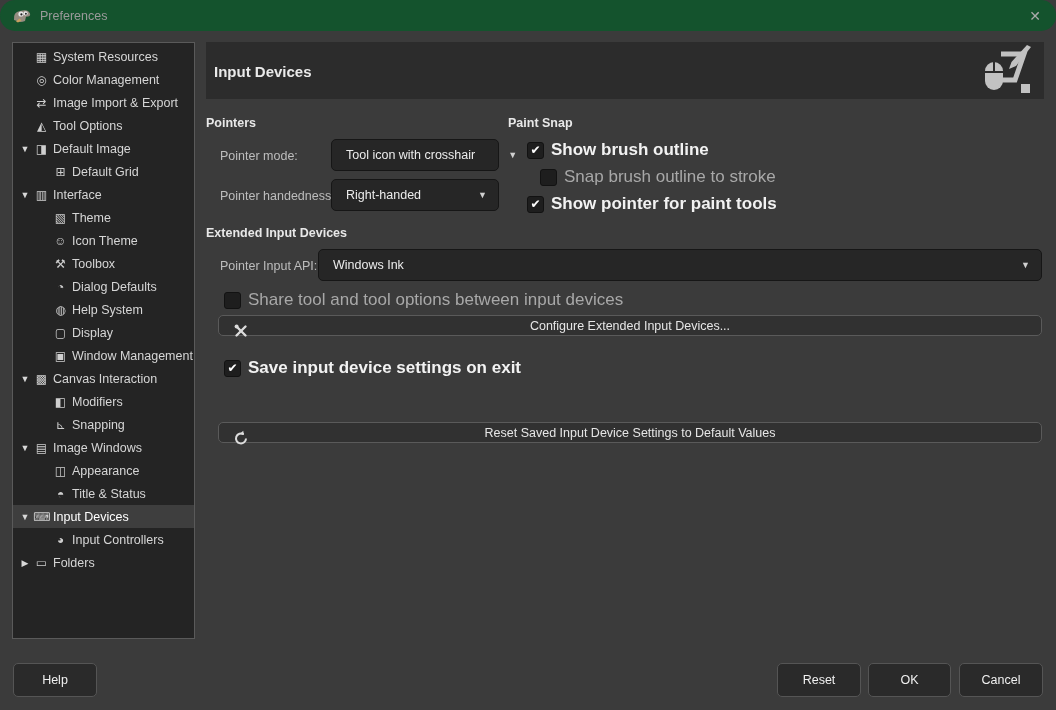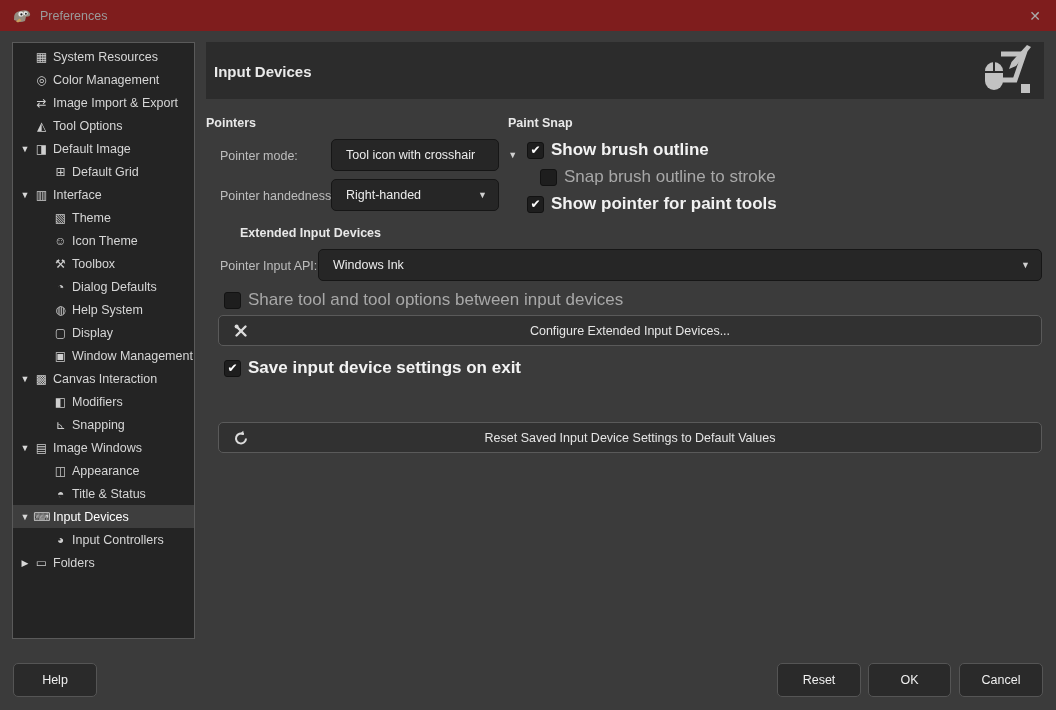"Preferences" .titlebar { background: #7f1d1d -> #14532d; border-radius: none -> 15px }
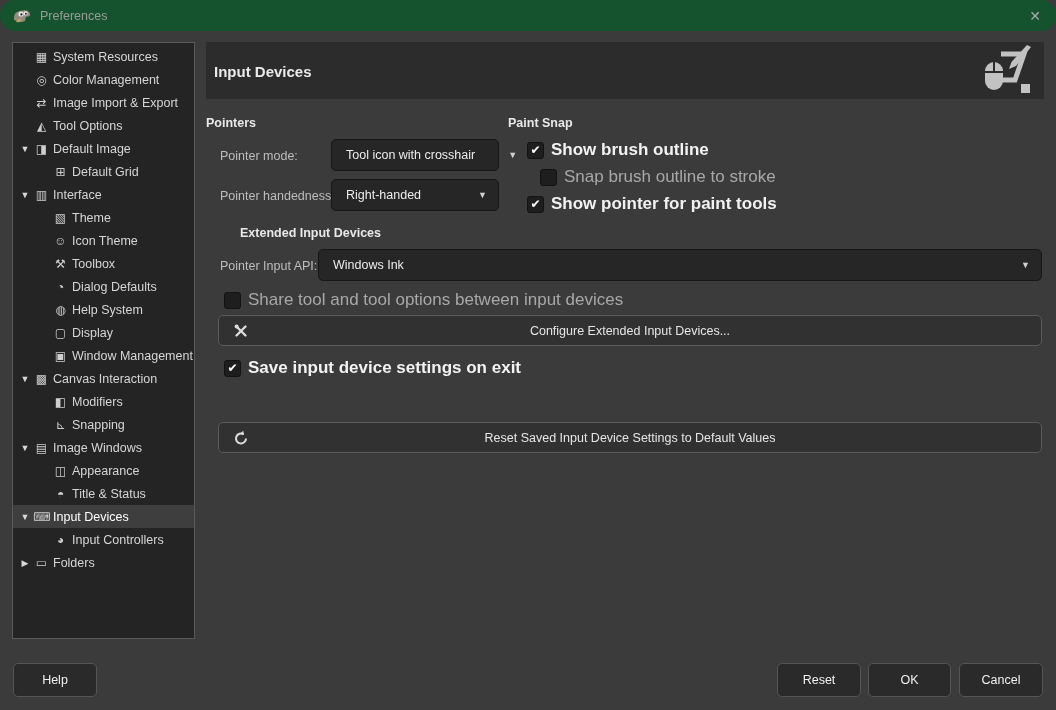"Extended Input Devices" div.sec-title { margin-left: 34px -> none }
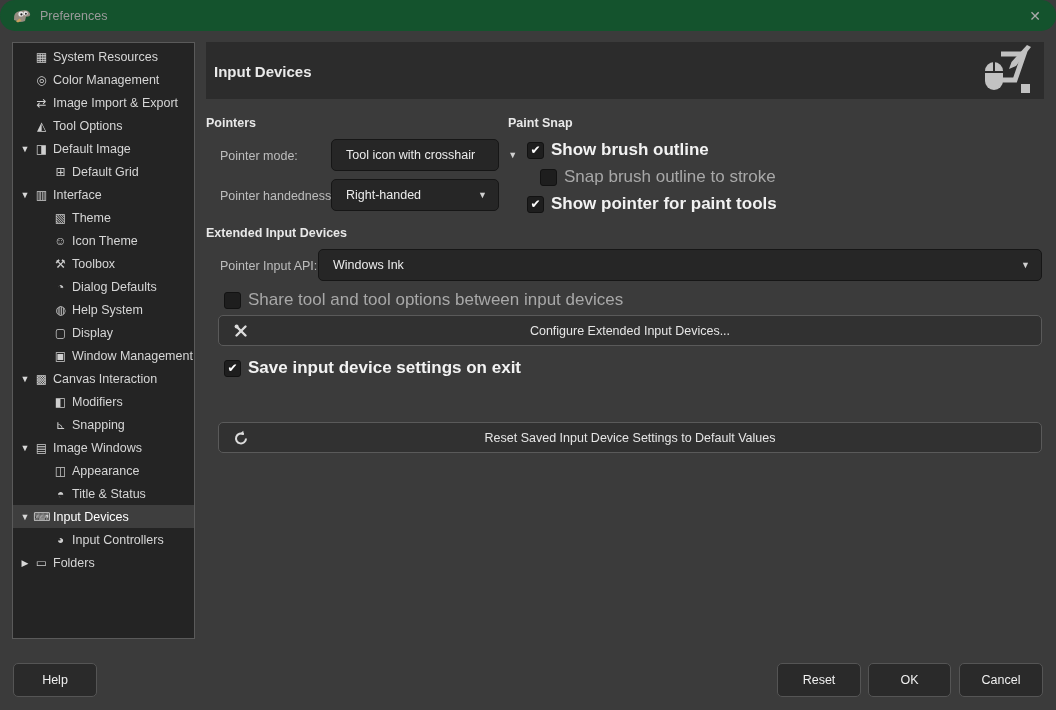"Configure Extended Input Devices..." .wbtn { height: 31px -> 21px }
